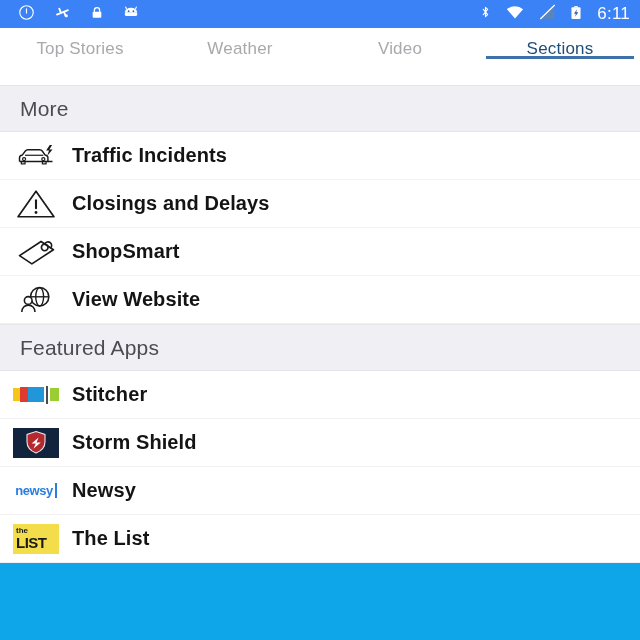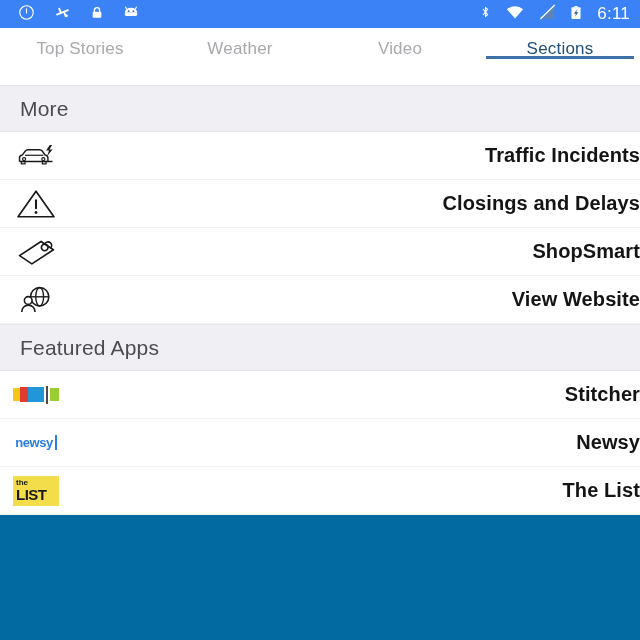"More" #list { background: #0369a1 -> #0ea5e9 }
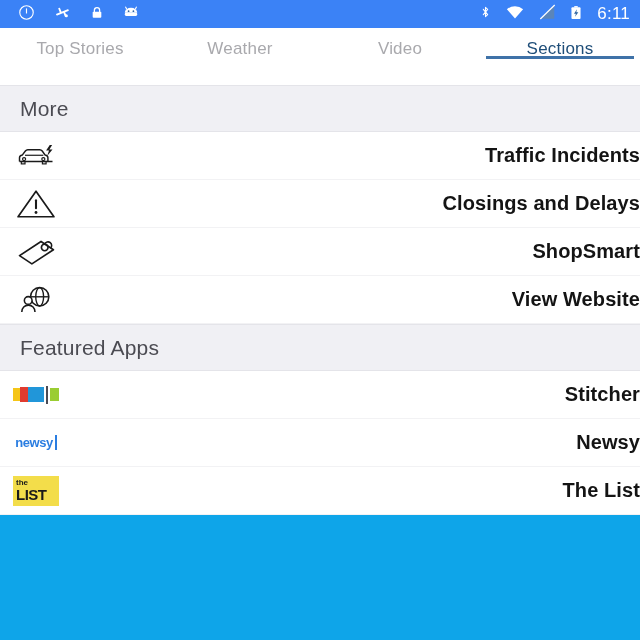"Traffic Incidents" .row { justify-content: space-between -> none }
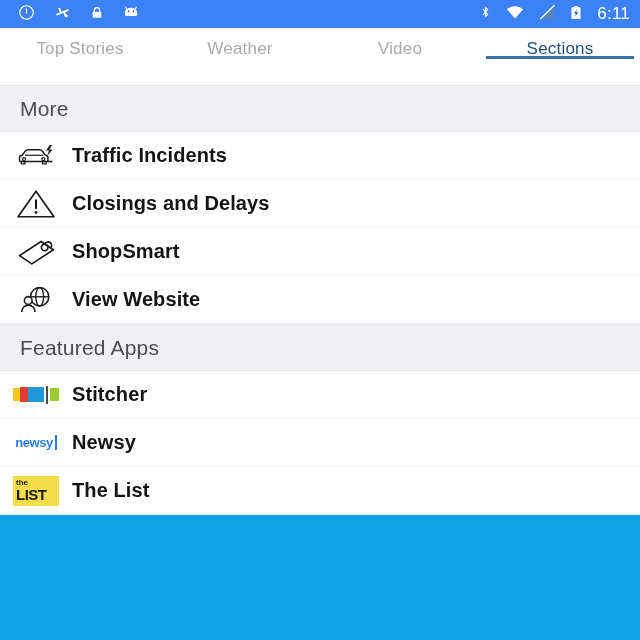"Storm Shield" div.row { html: none -> <div> <div> <div> <svg> <path></path> <path></path> </svg> </div> </div> <span>Storm Shield</span> </div> }
